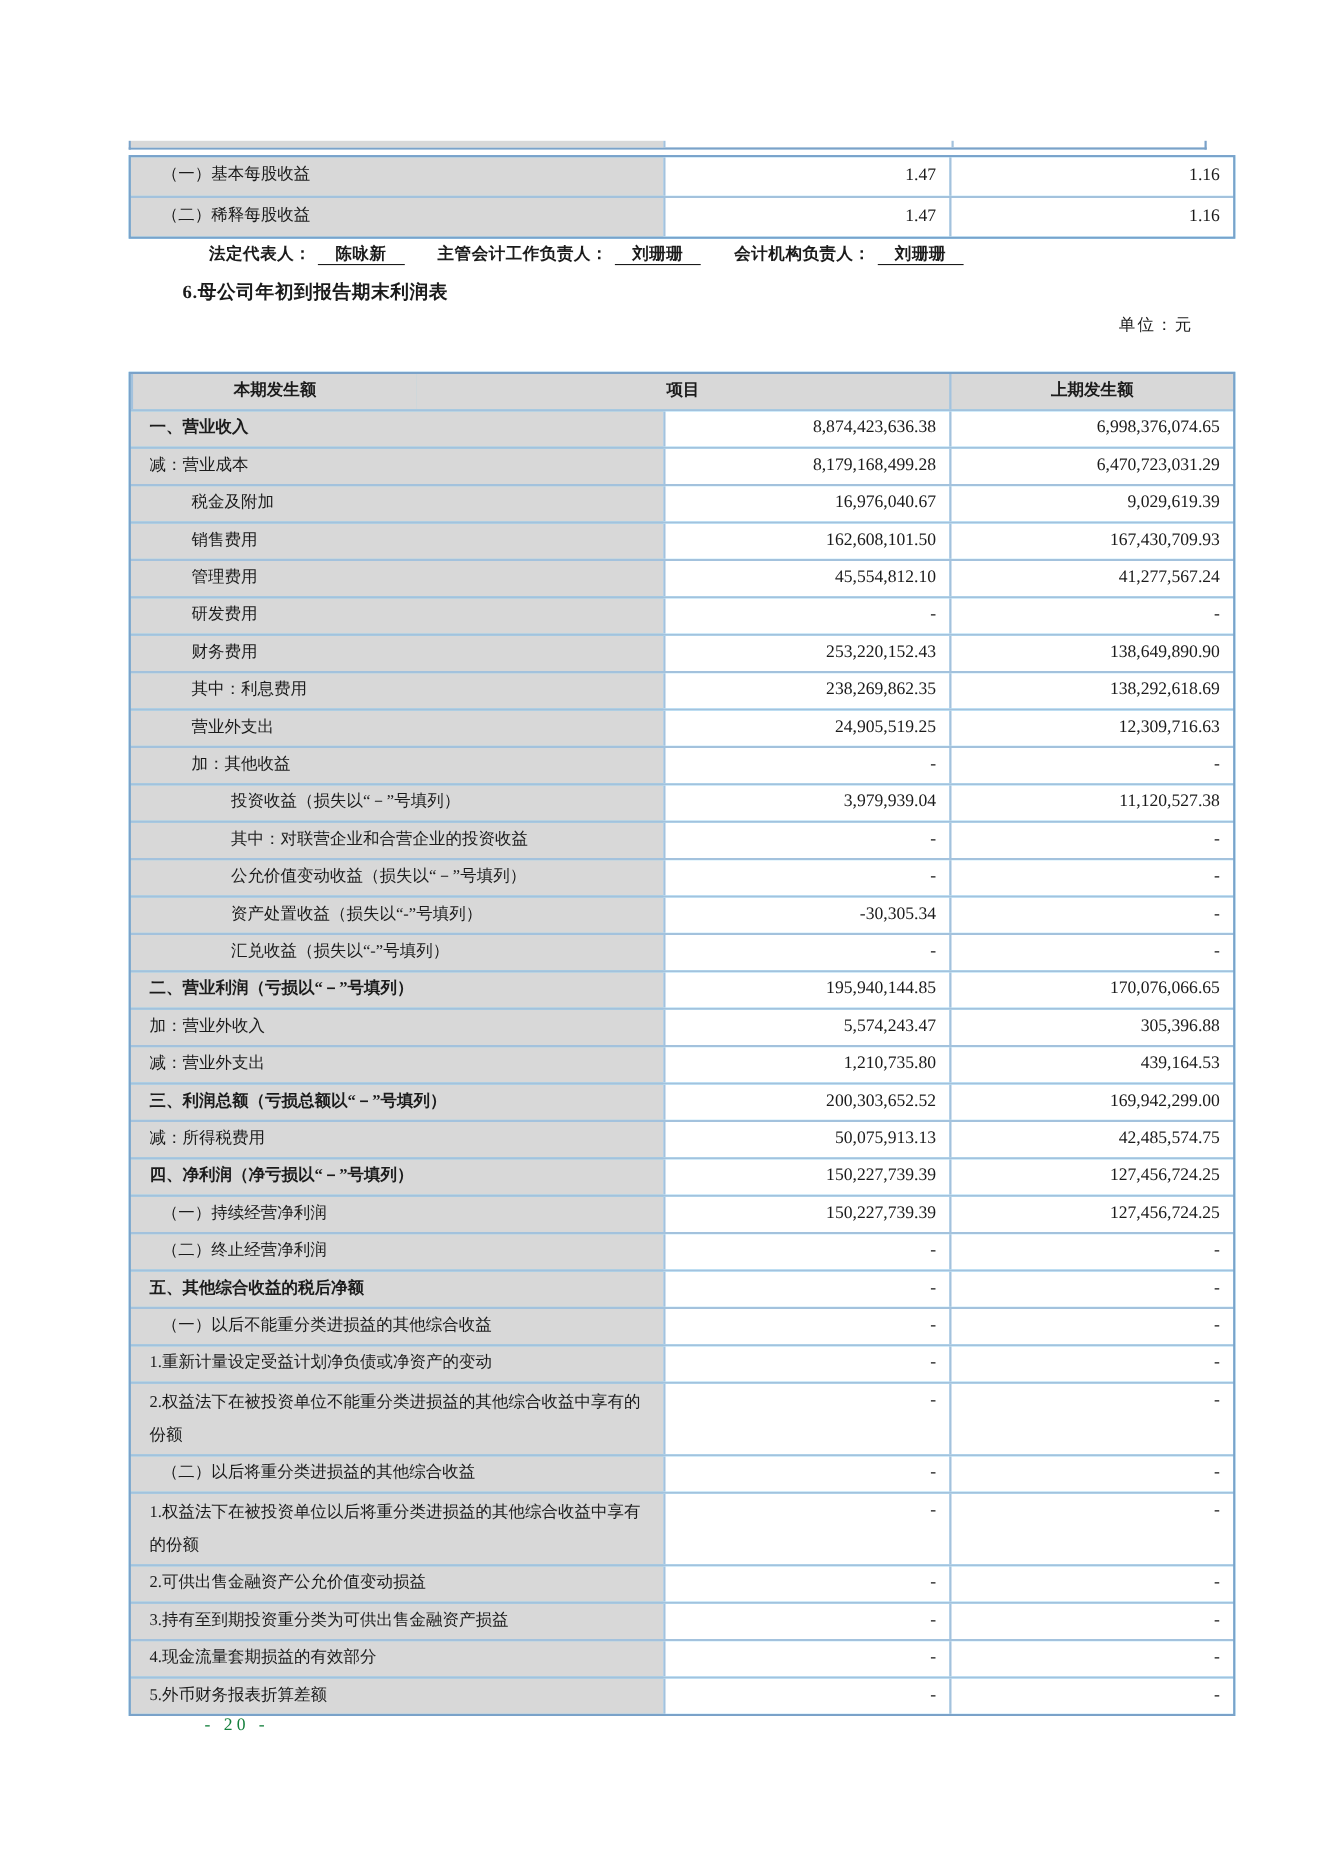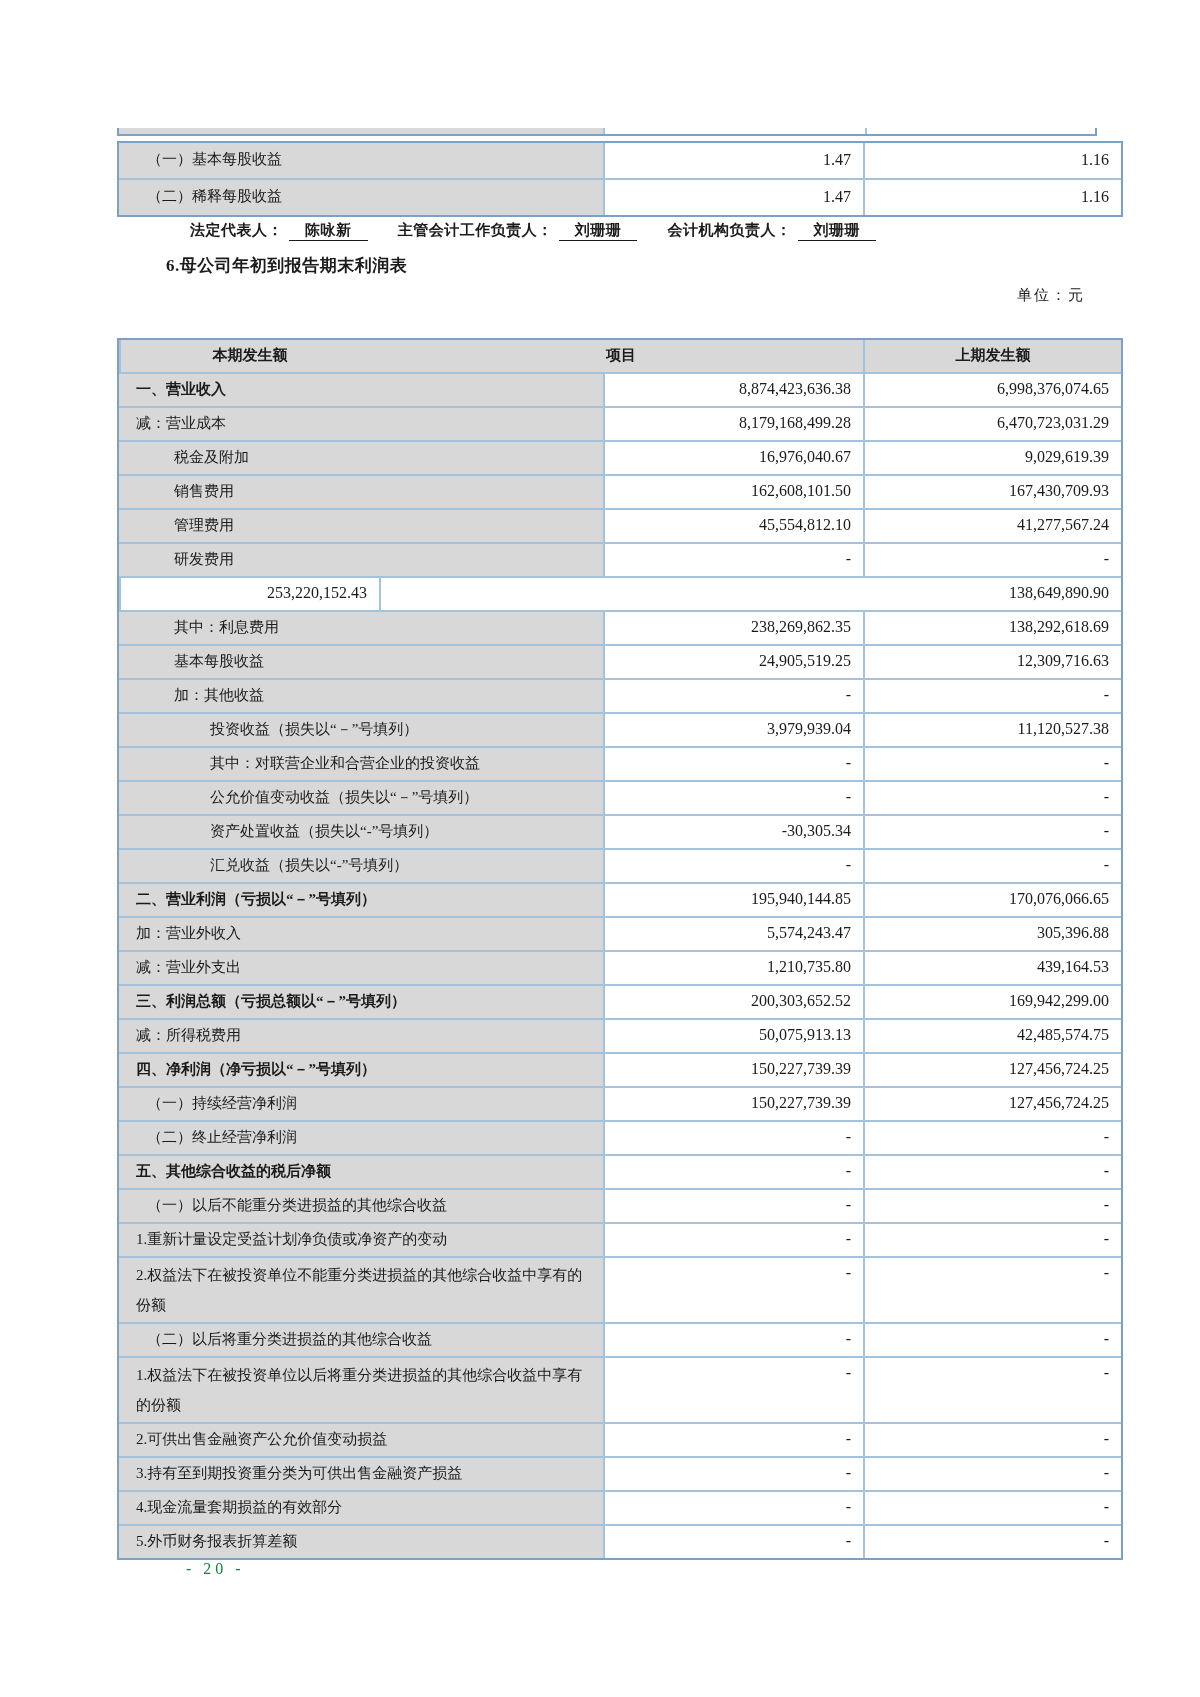"财务费用" div.cell { html: none -> <div>财务费用</div> }
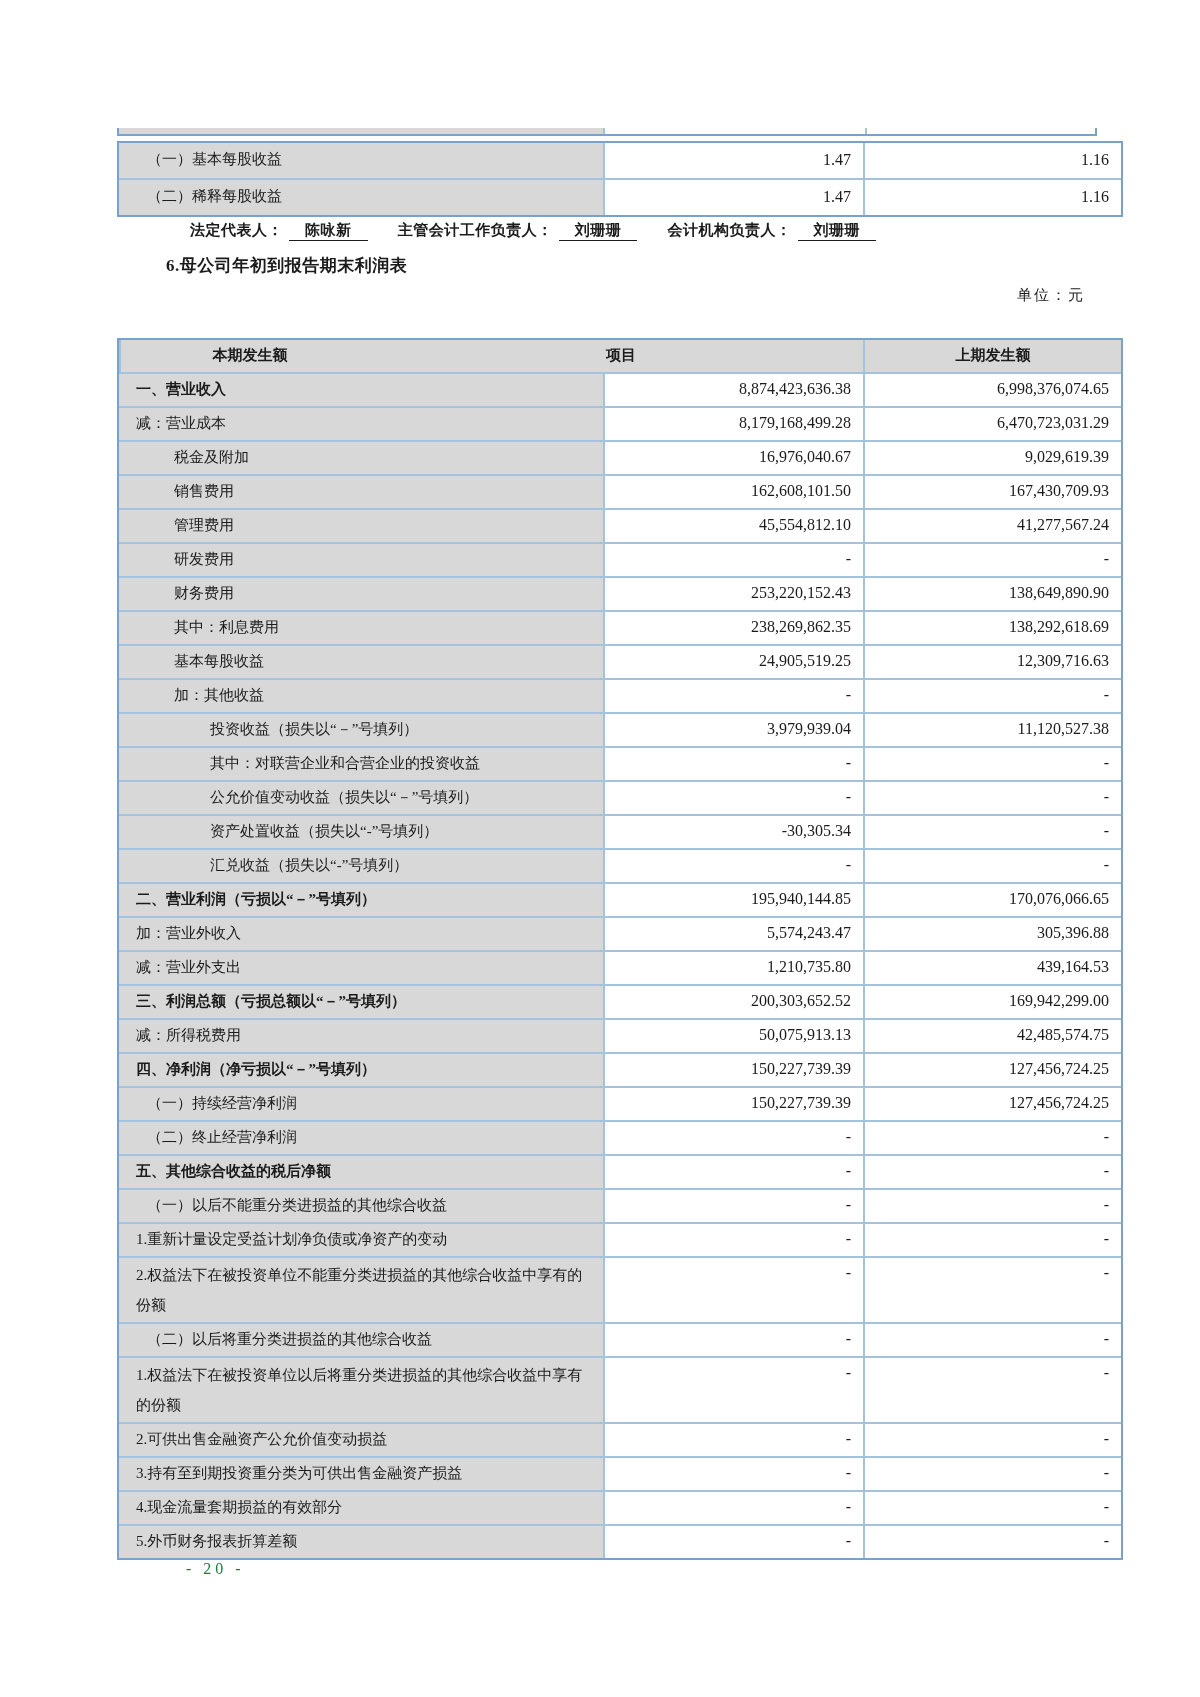"基本每股收益" div.cell { text: 基本每股收益 -> 营业外支出 }
